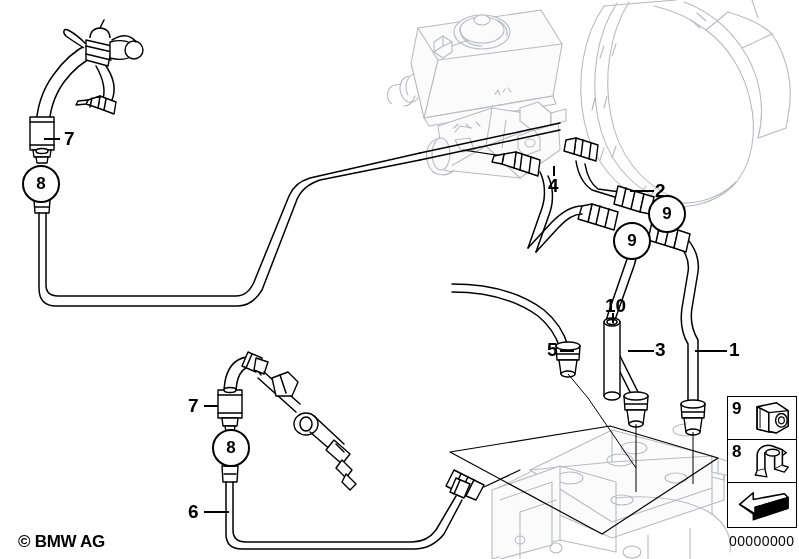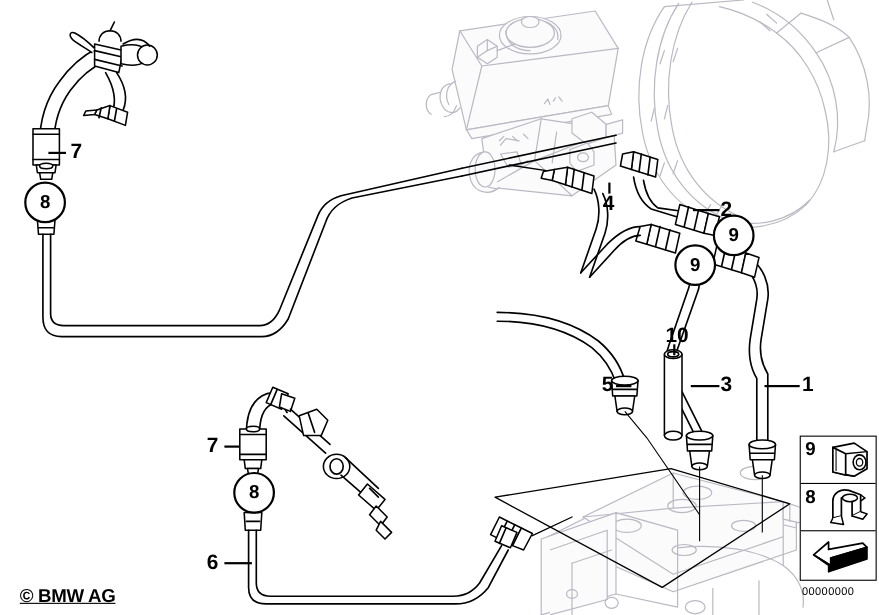"© BMW AG" #copyright { text-decoration: underline -> none }
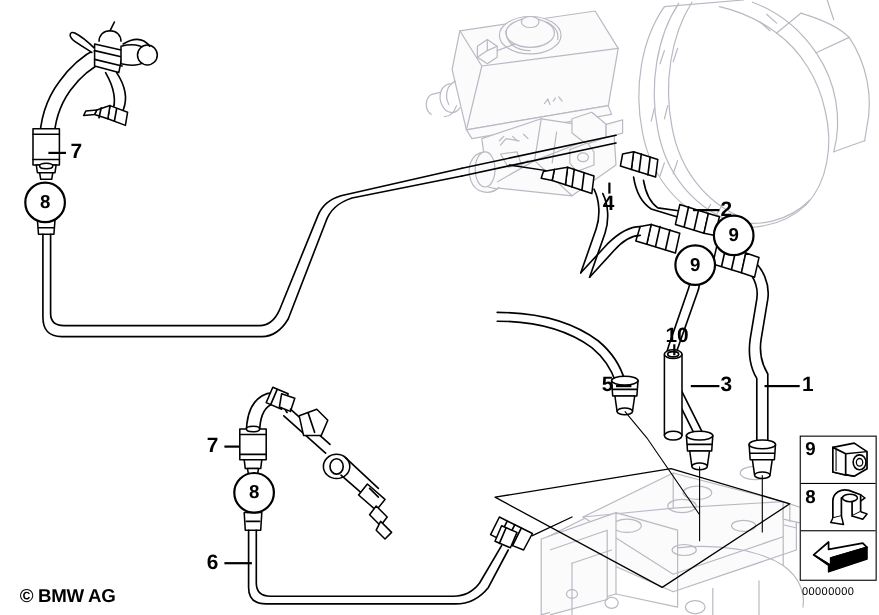"00000000" #partnumber { font-size: 10px -> 14px }
